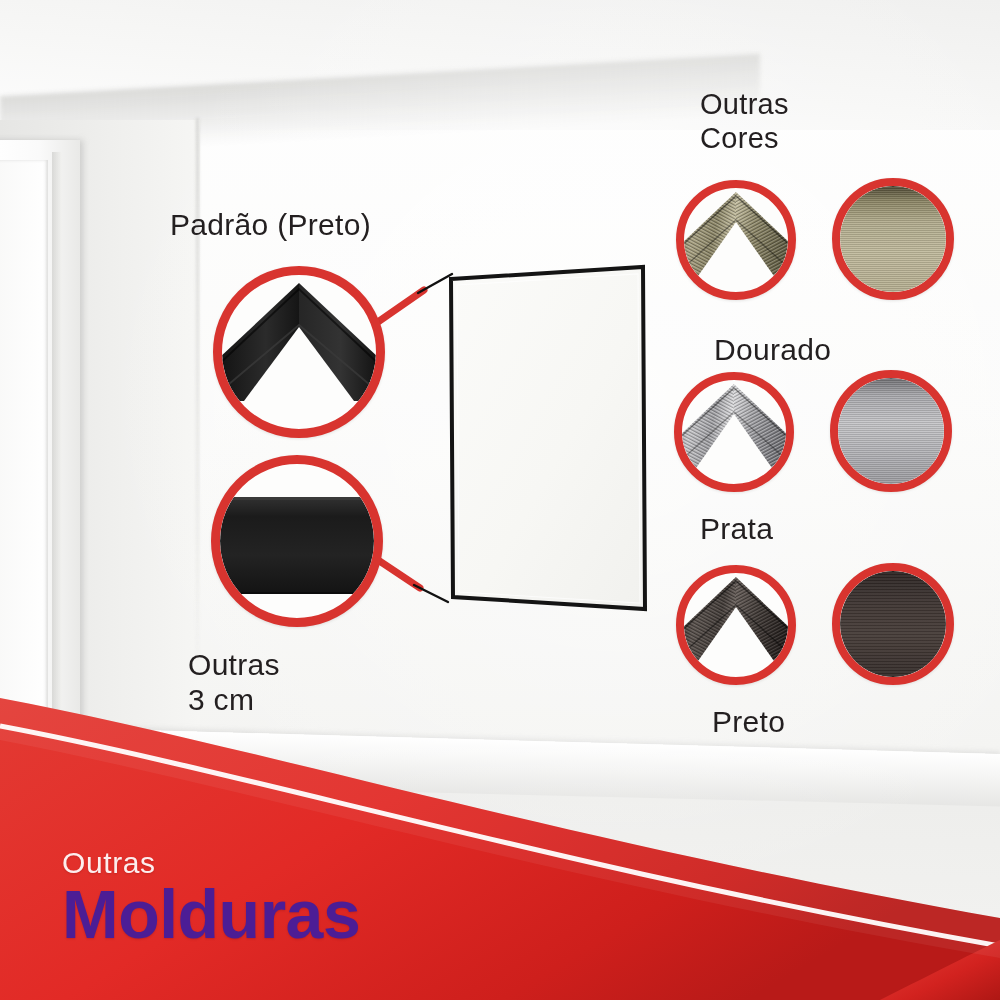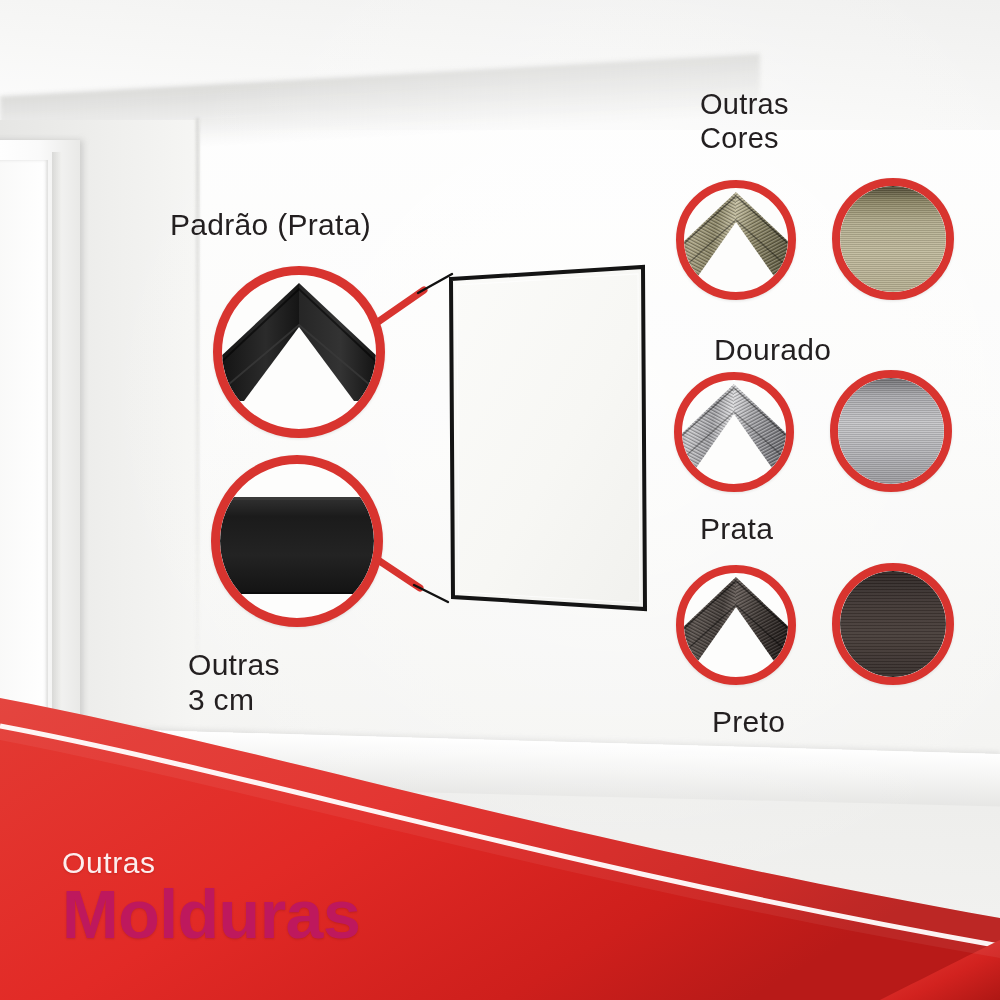"Padrão (Prata)" div.label { text: Prata -> Preto }
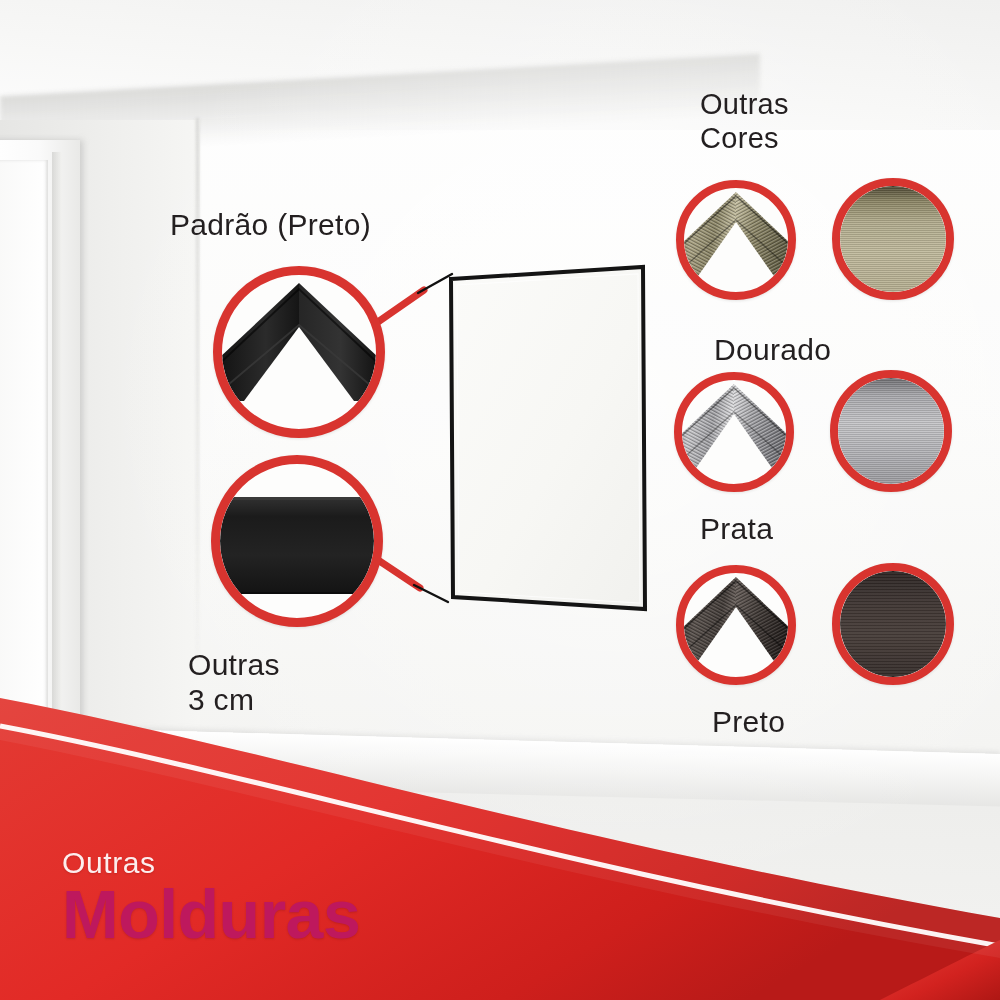"Molduras" .banner-title { color: #be185d -> #4c1d95 }
